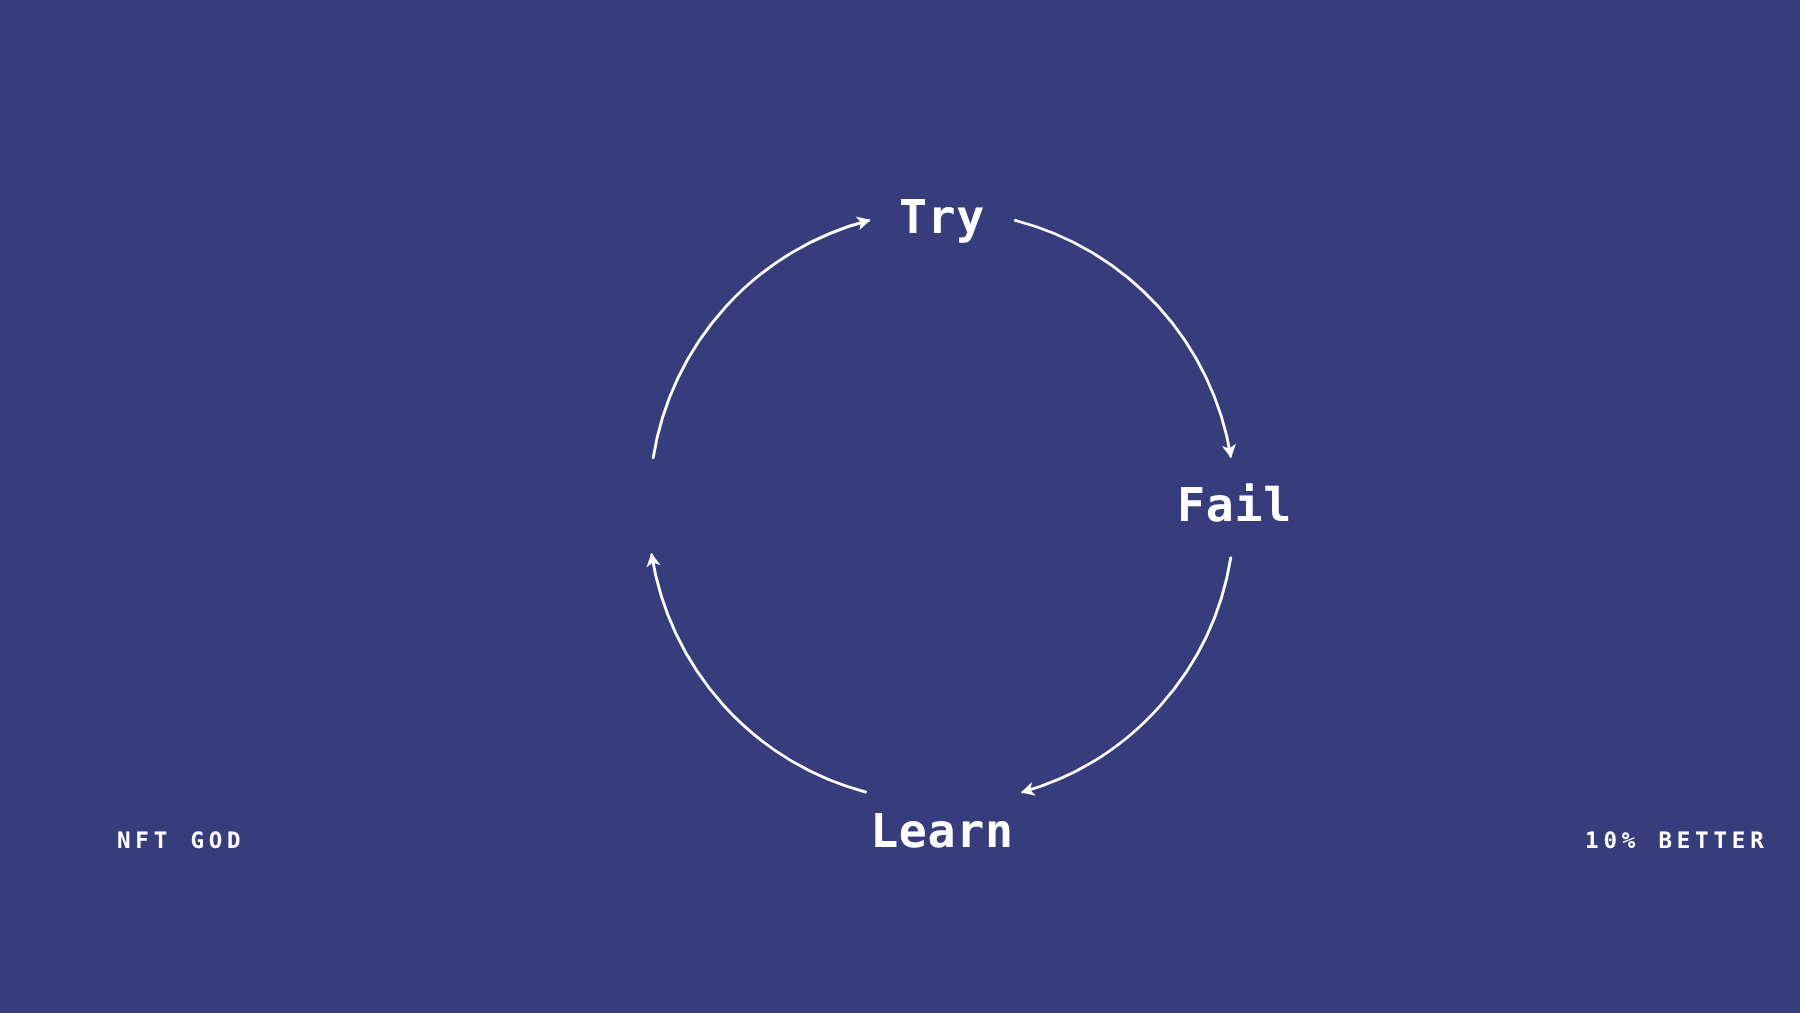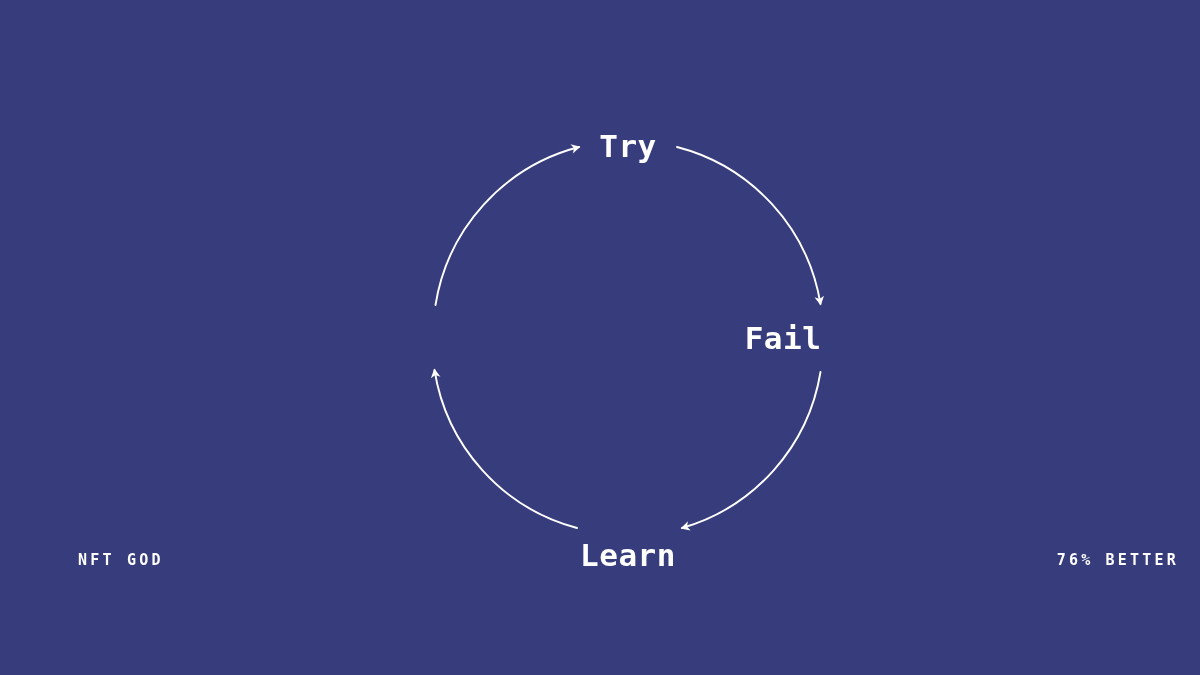"Fail" #label-fail { left: 755px -> 795px }
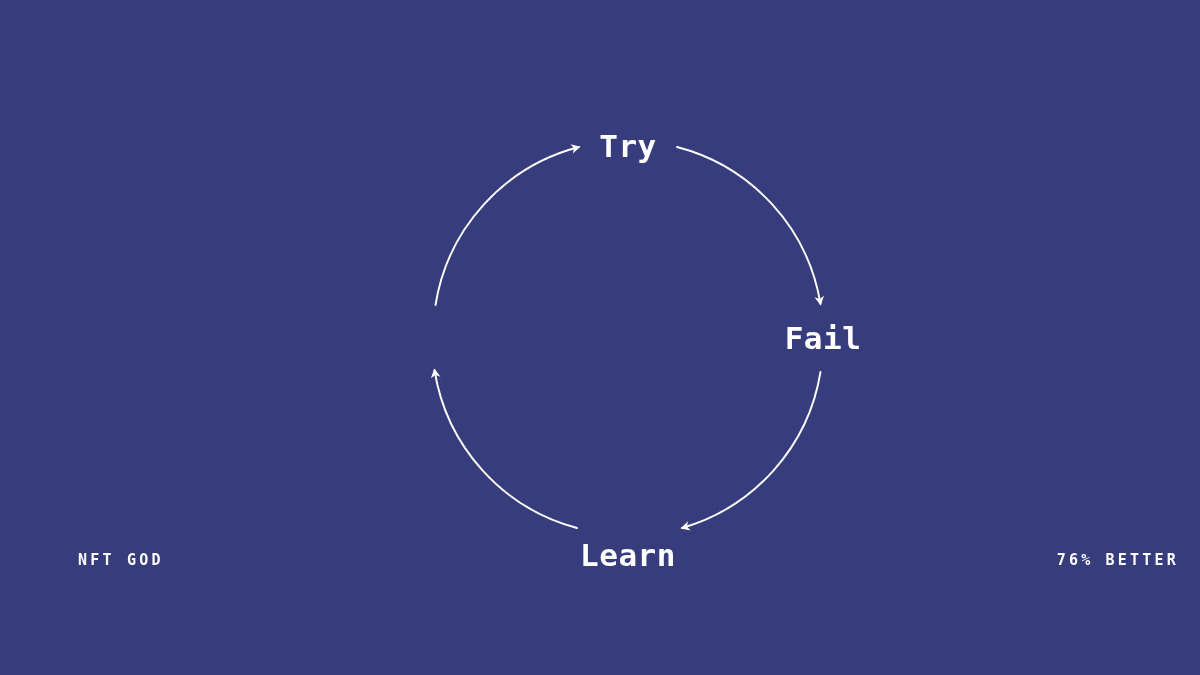"76% BETTER" div.footer-text { text: 76% -> 10% }
